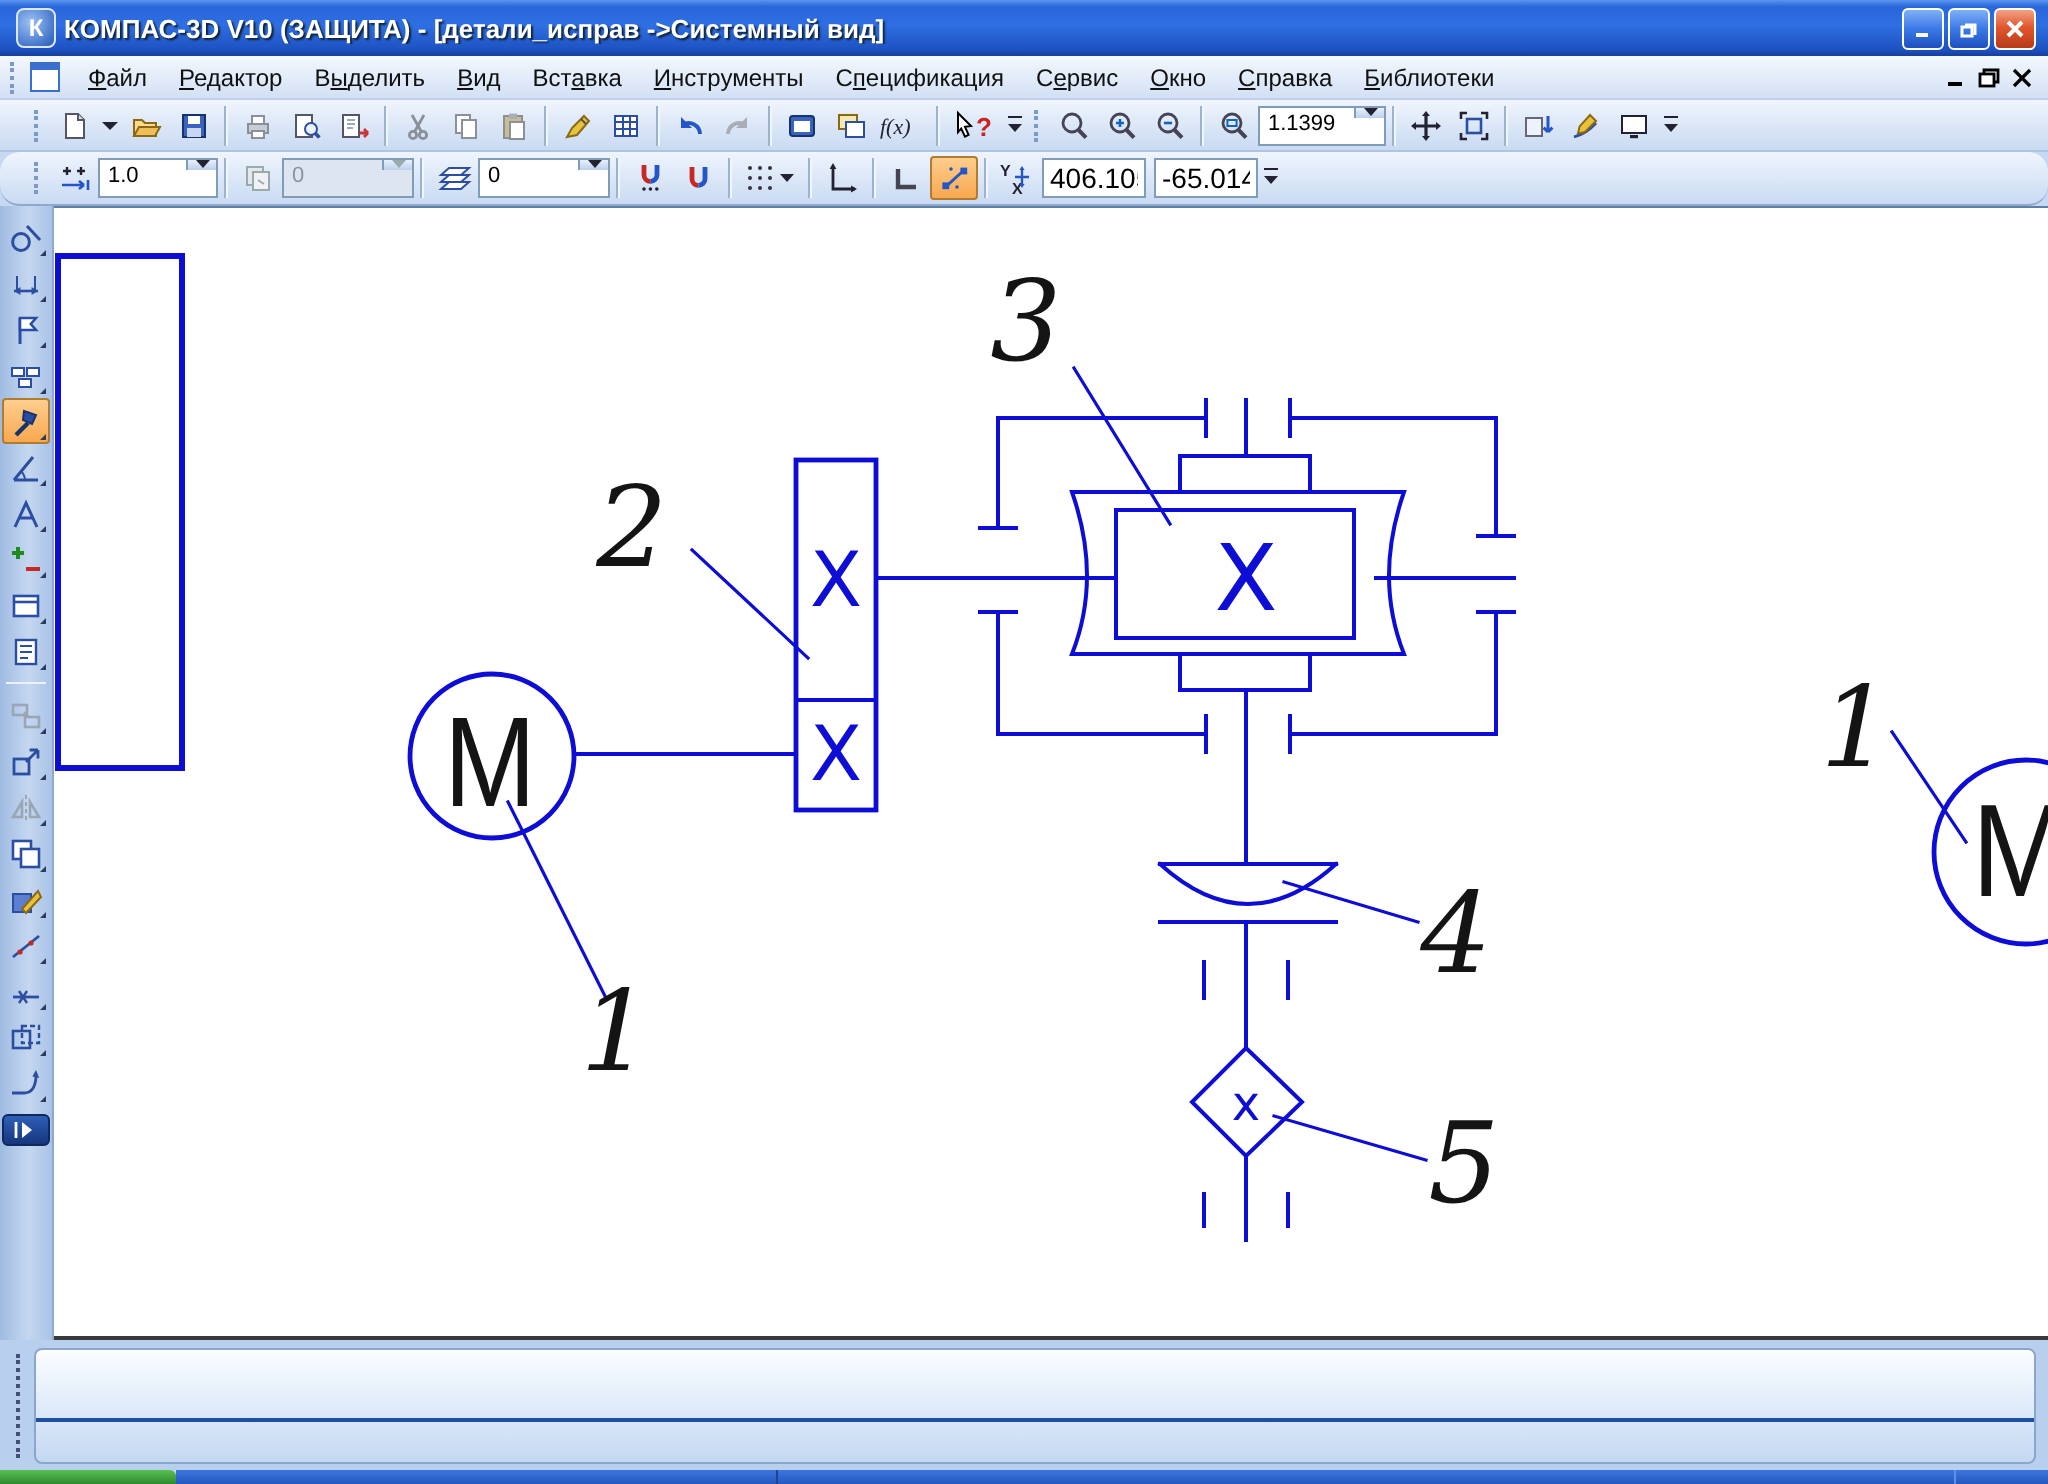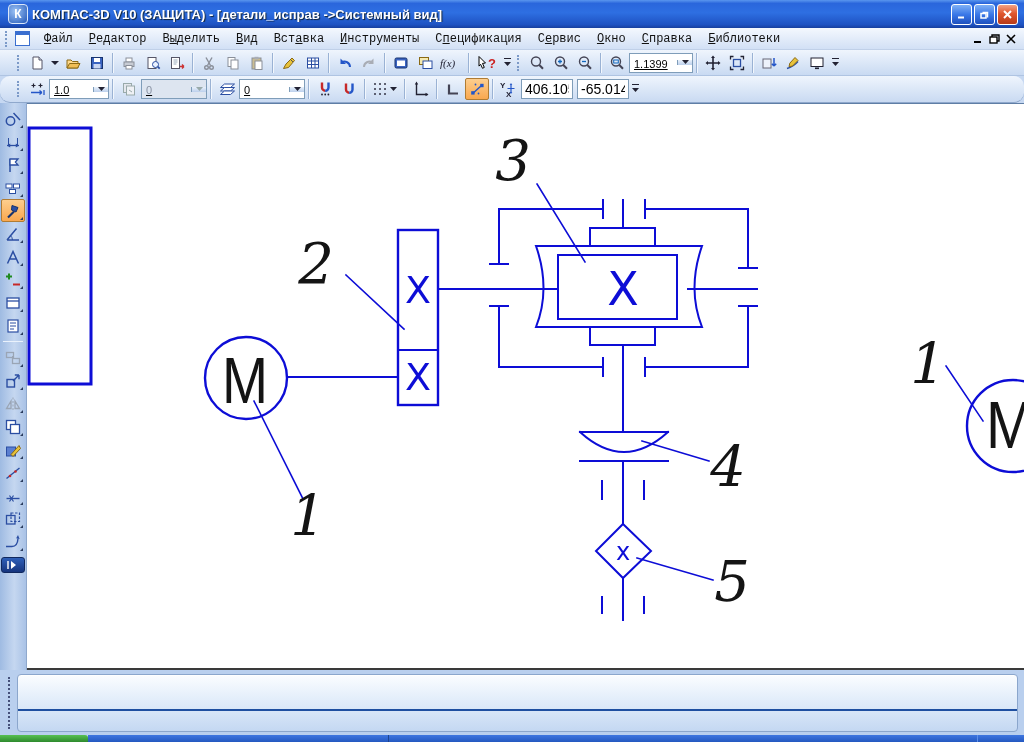"Файл" .menu-item { font-family: Liberation Mono, monospace -> none }
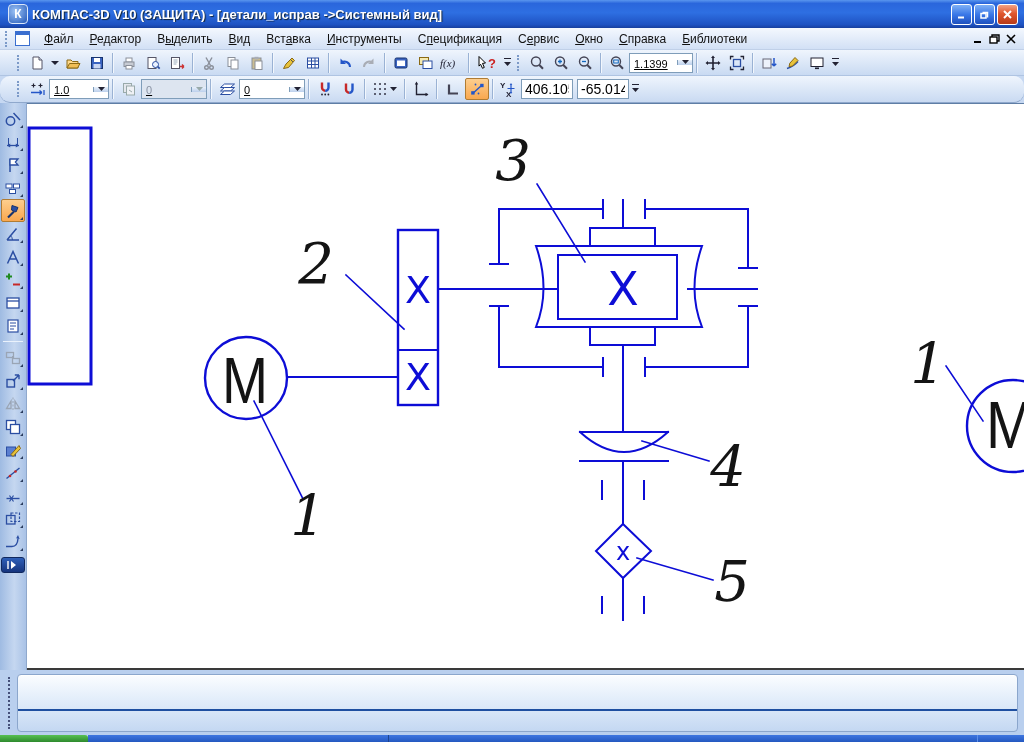"1.1399" .combo { align-items: center -> flex-start; text-decoration: underline -> none }
